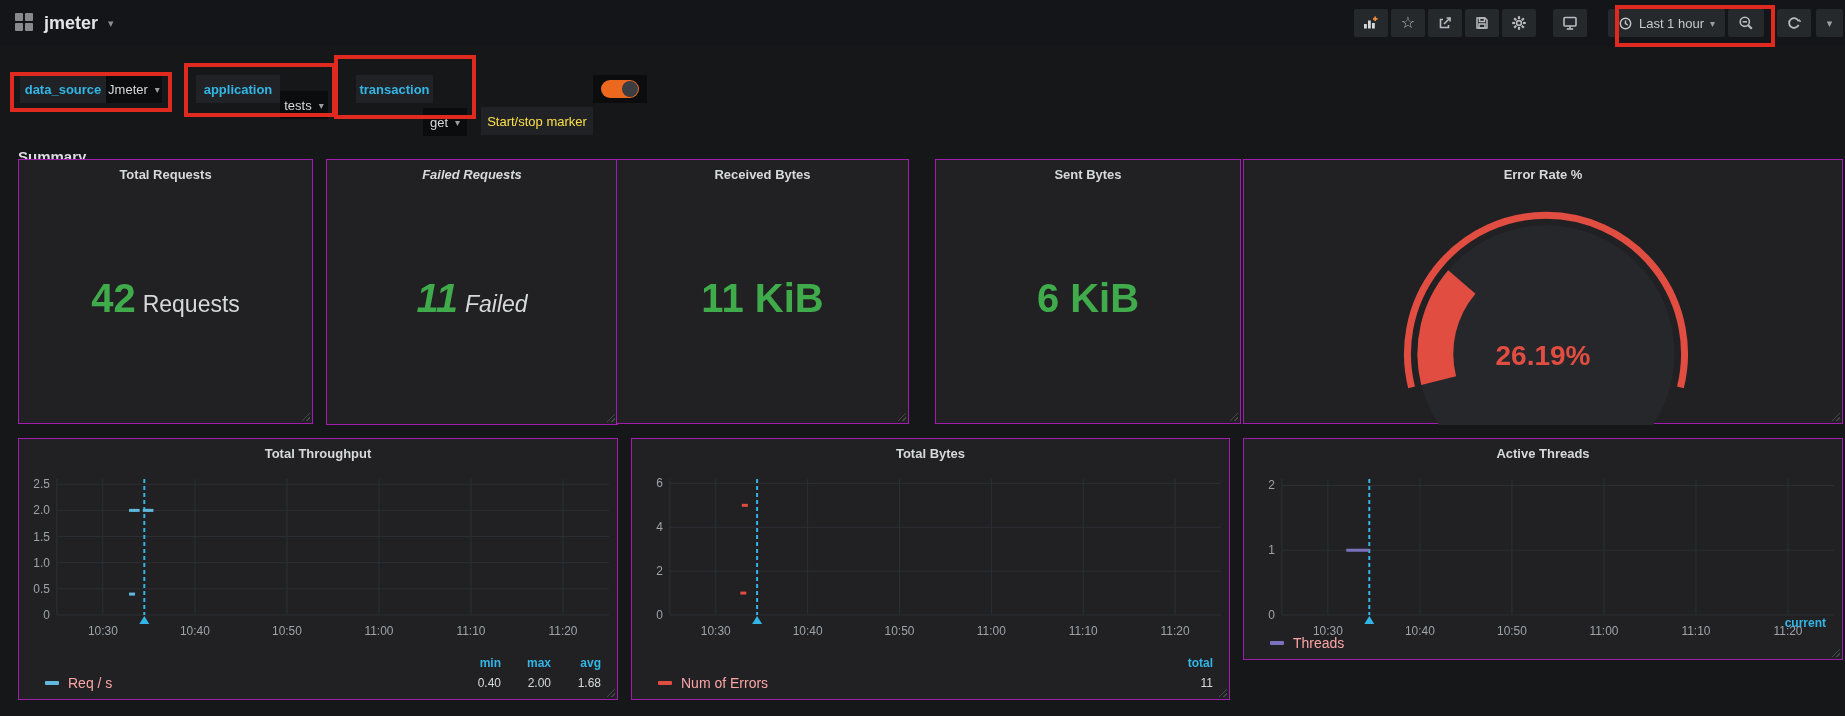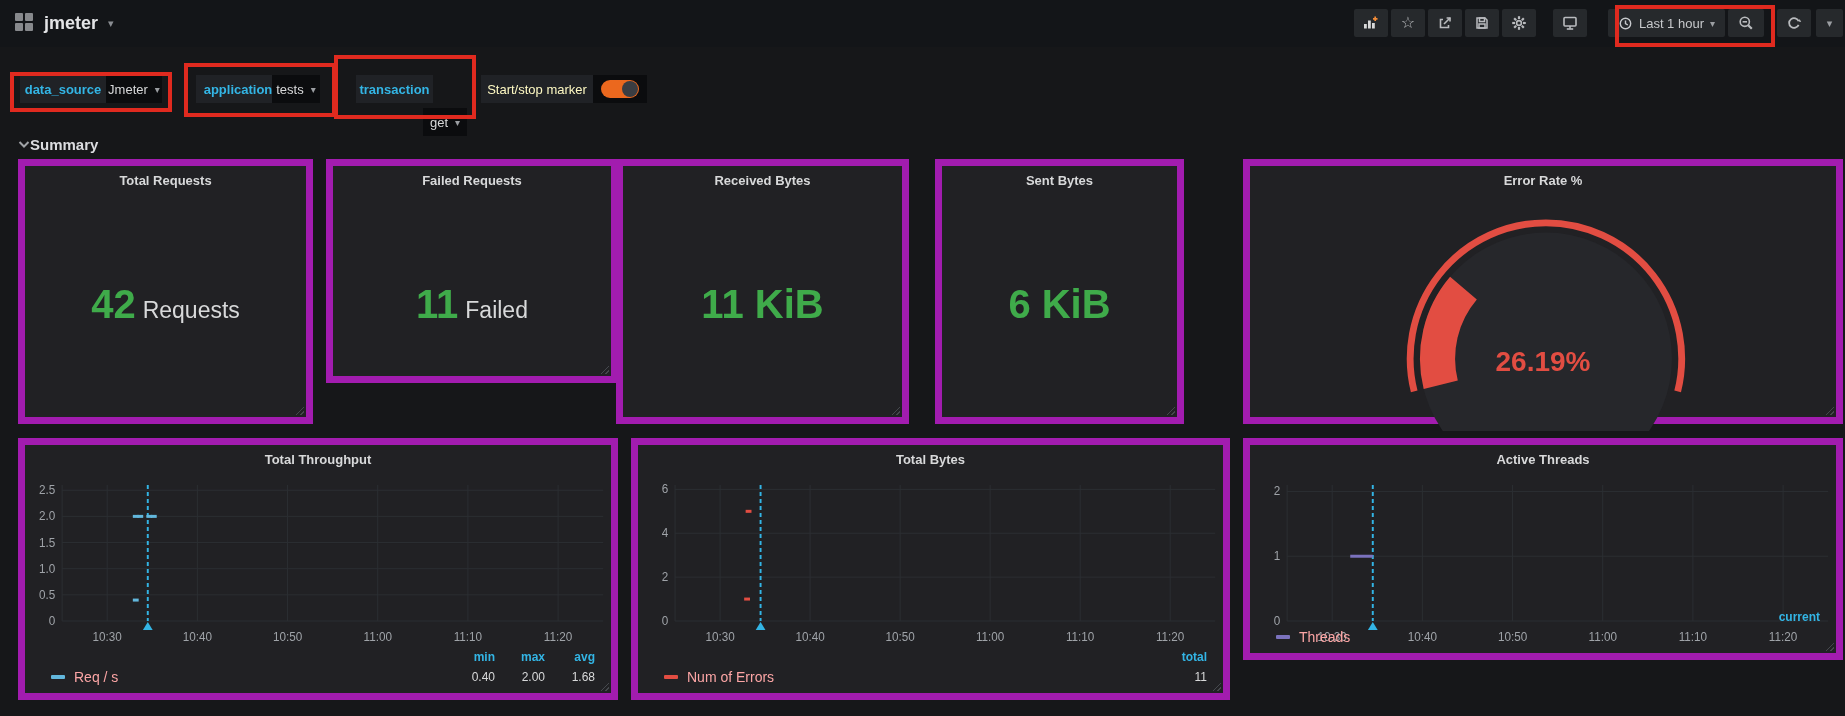"tests" div.chip { left: 272px -> 280px; margin-top: none -> 16px }
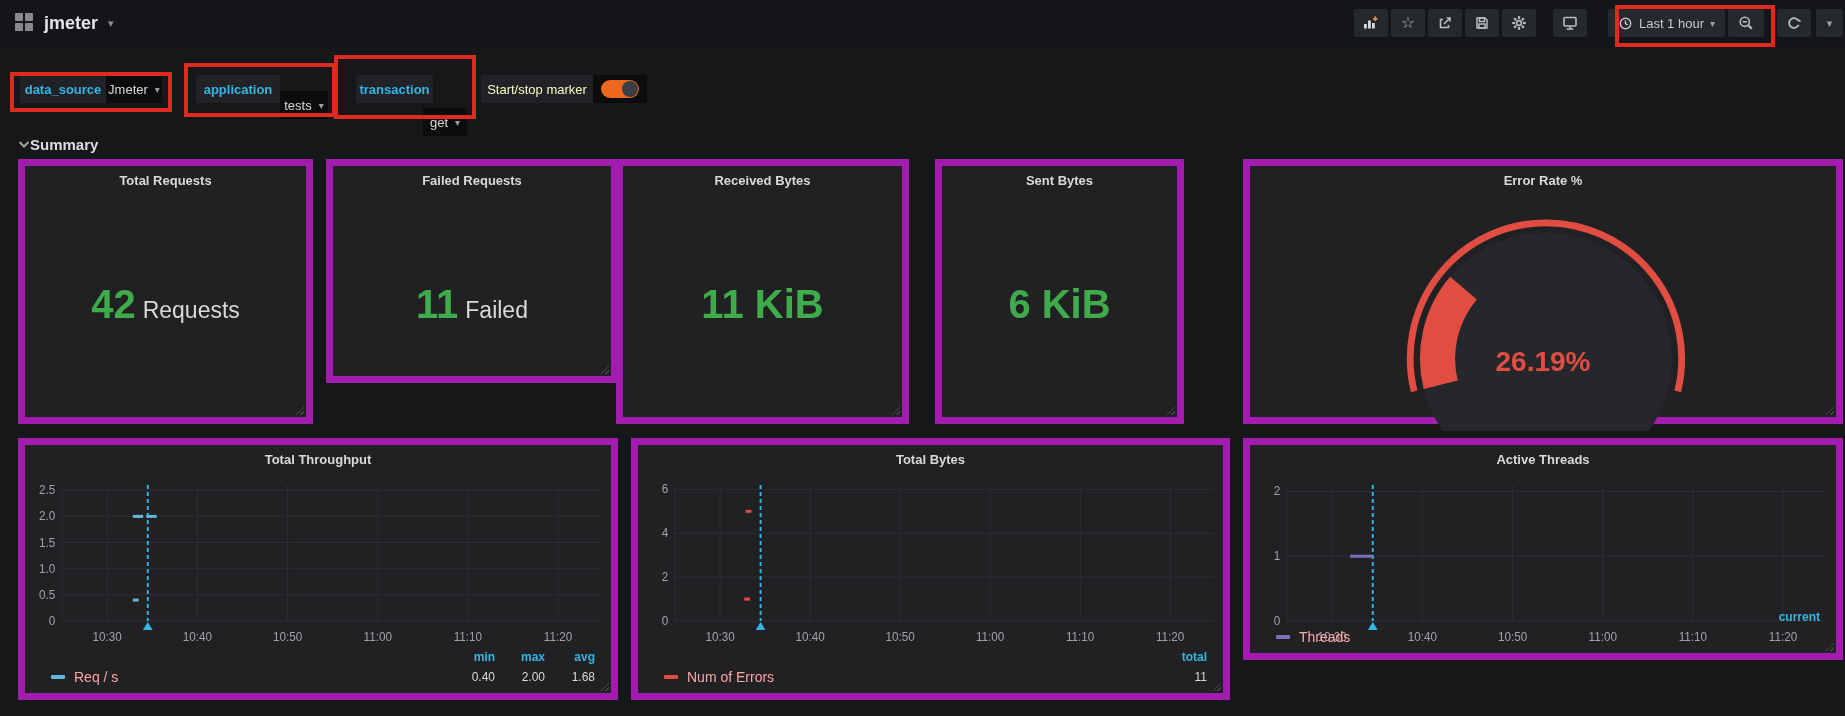"Start/stop marker" .marker-label { color: #fef9c3 -> #fde047; margin-top: none -> 32px }
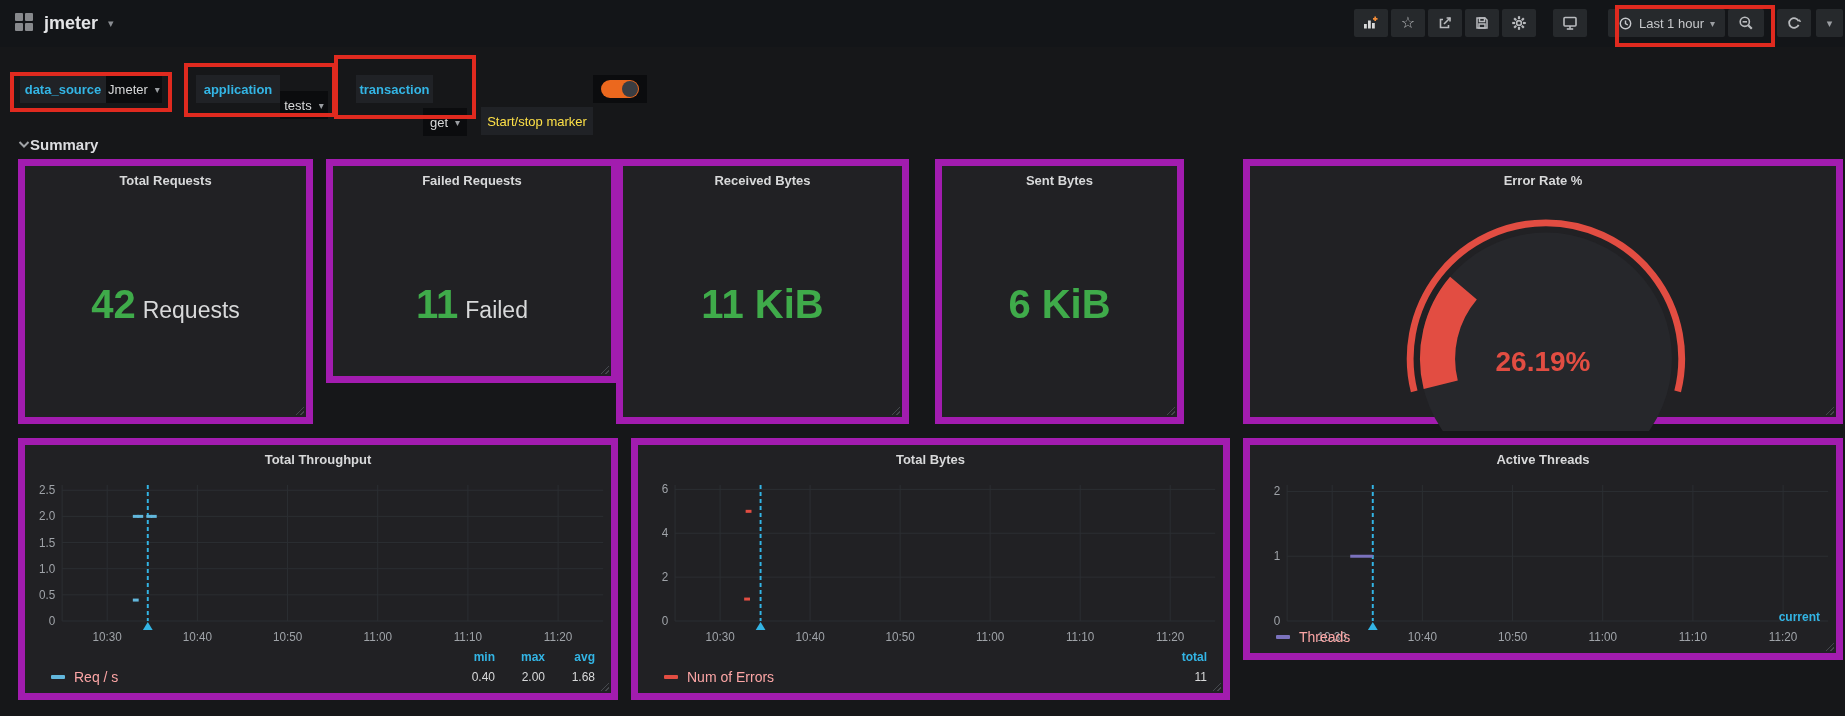"Summary" .section-row { flex-direction: none -> column; gap: none -> 9px; top: 131px -> 139px }
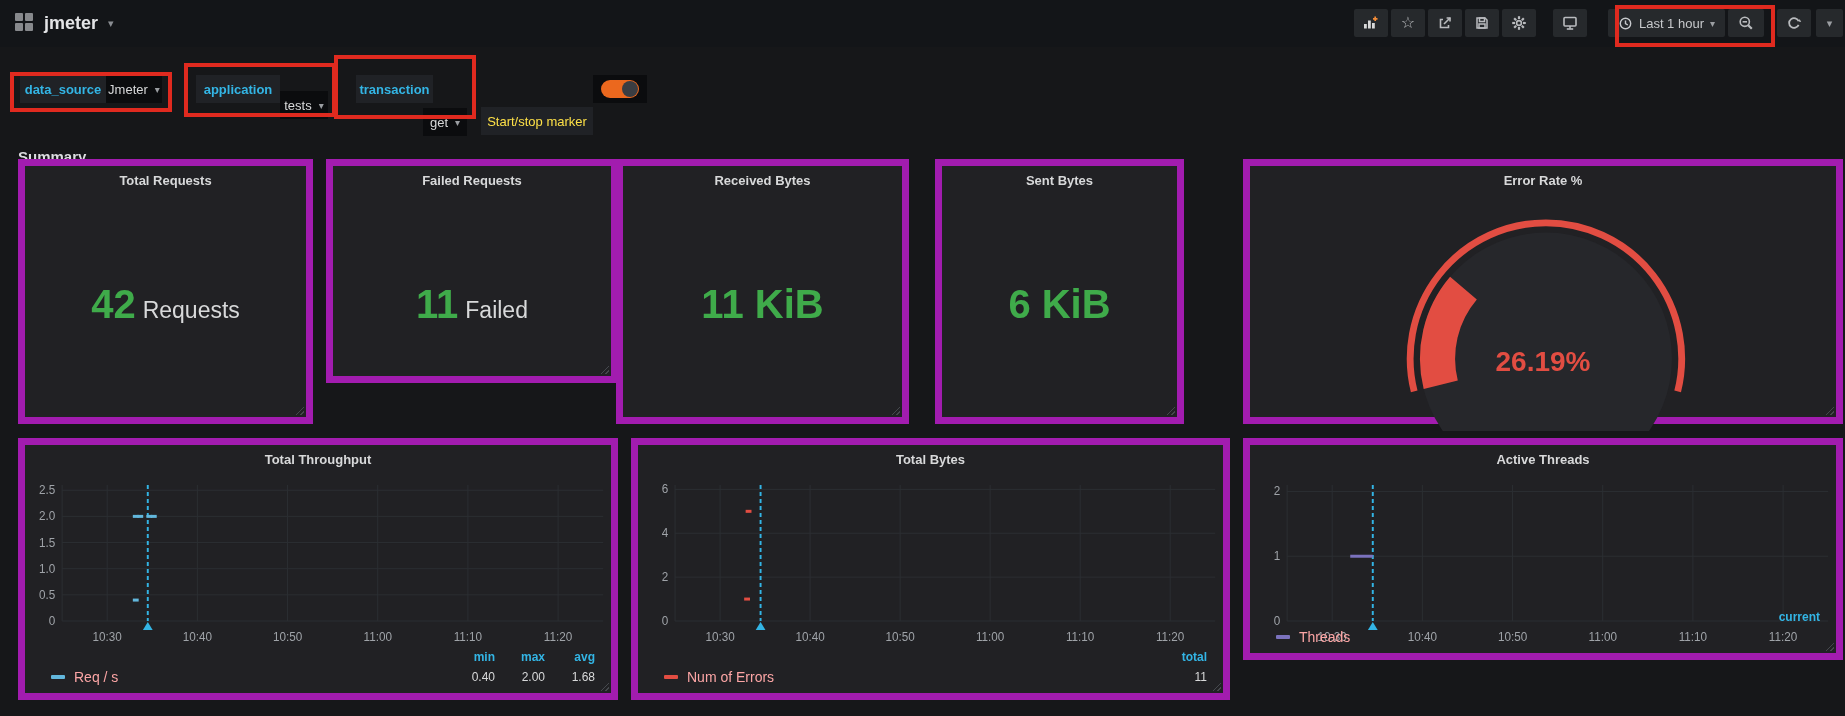"Total Requests" .panel { border: 7px solid #a21caf -> 1px solid #a21caf }
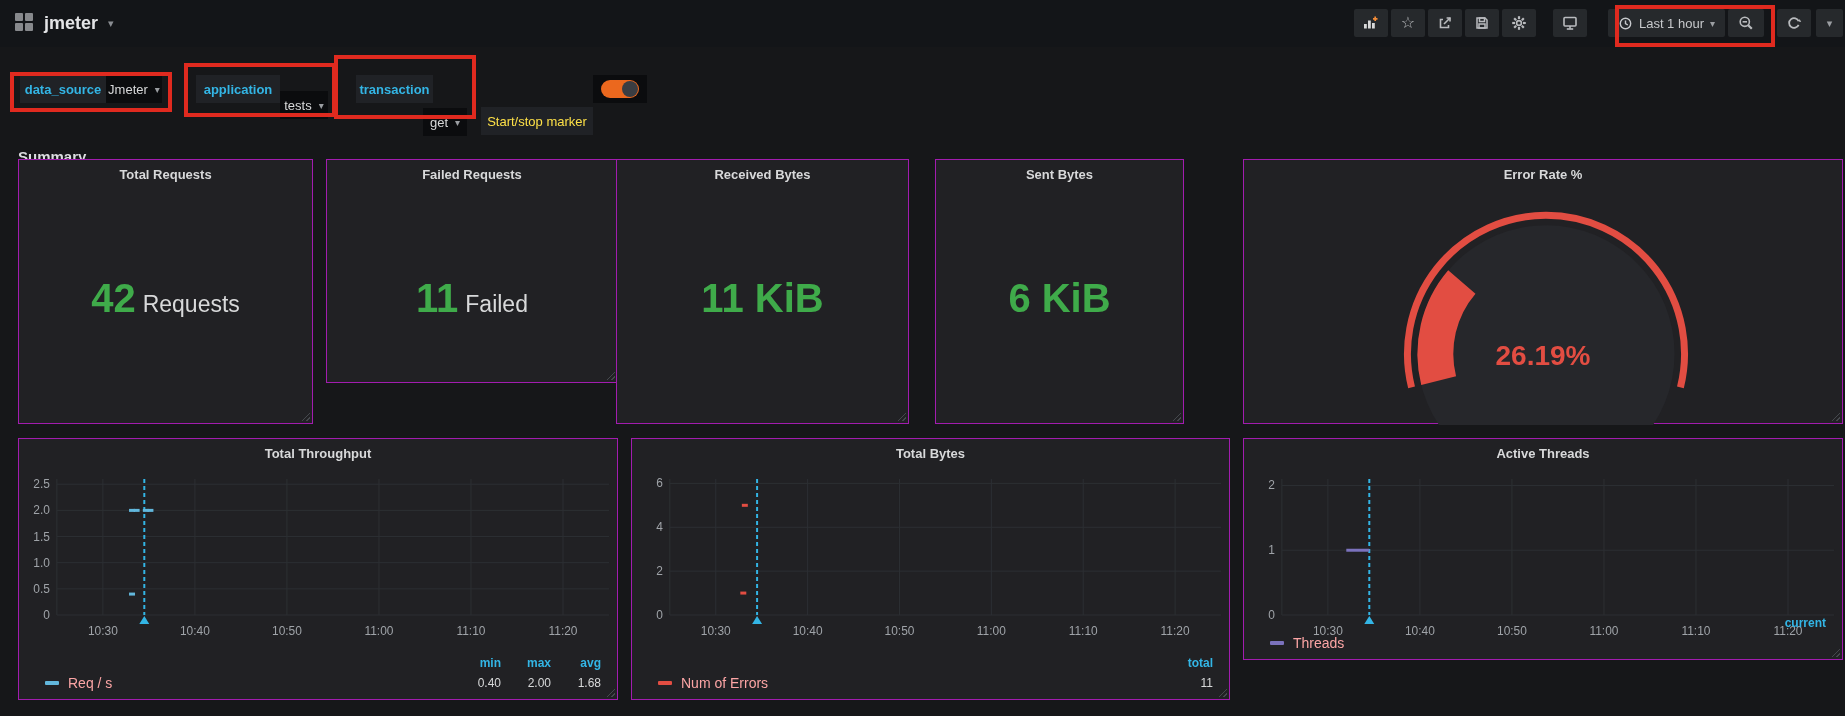"Failed Requests" .p-r1b { font-style: none -> italic; height: 224px -> 266px }
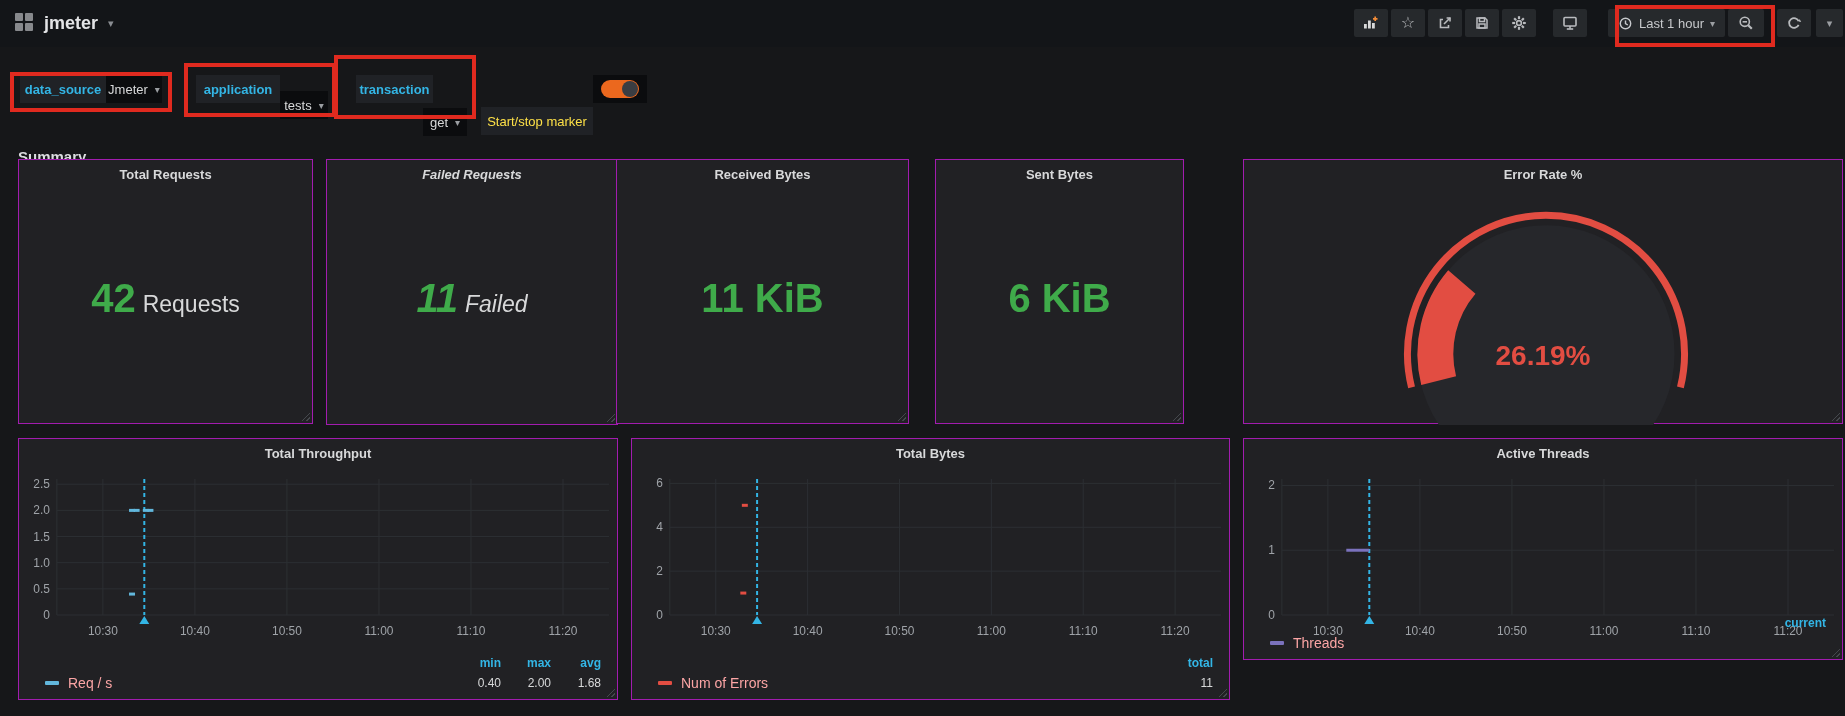"Sent Bytes" .p-r1d { width: 249px -> 306px }
